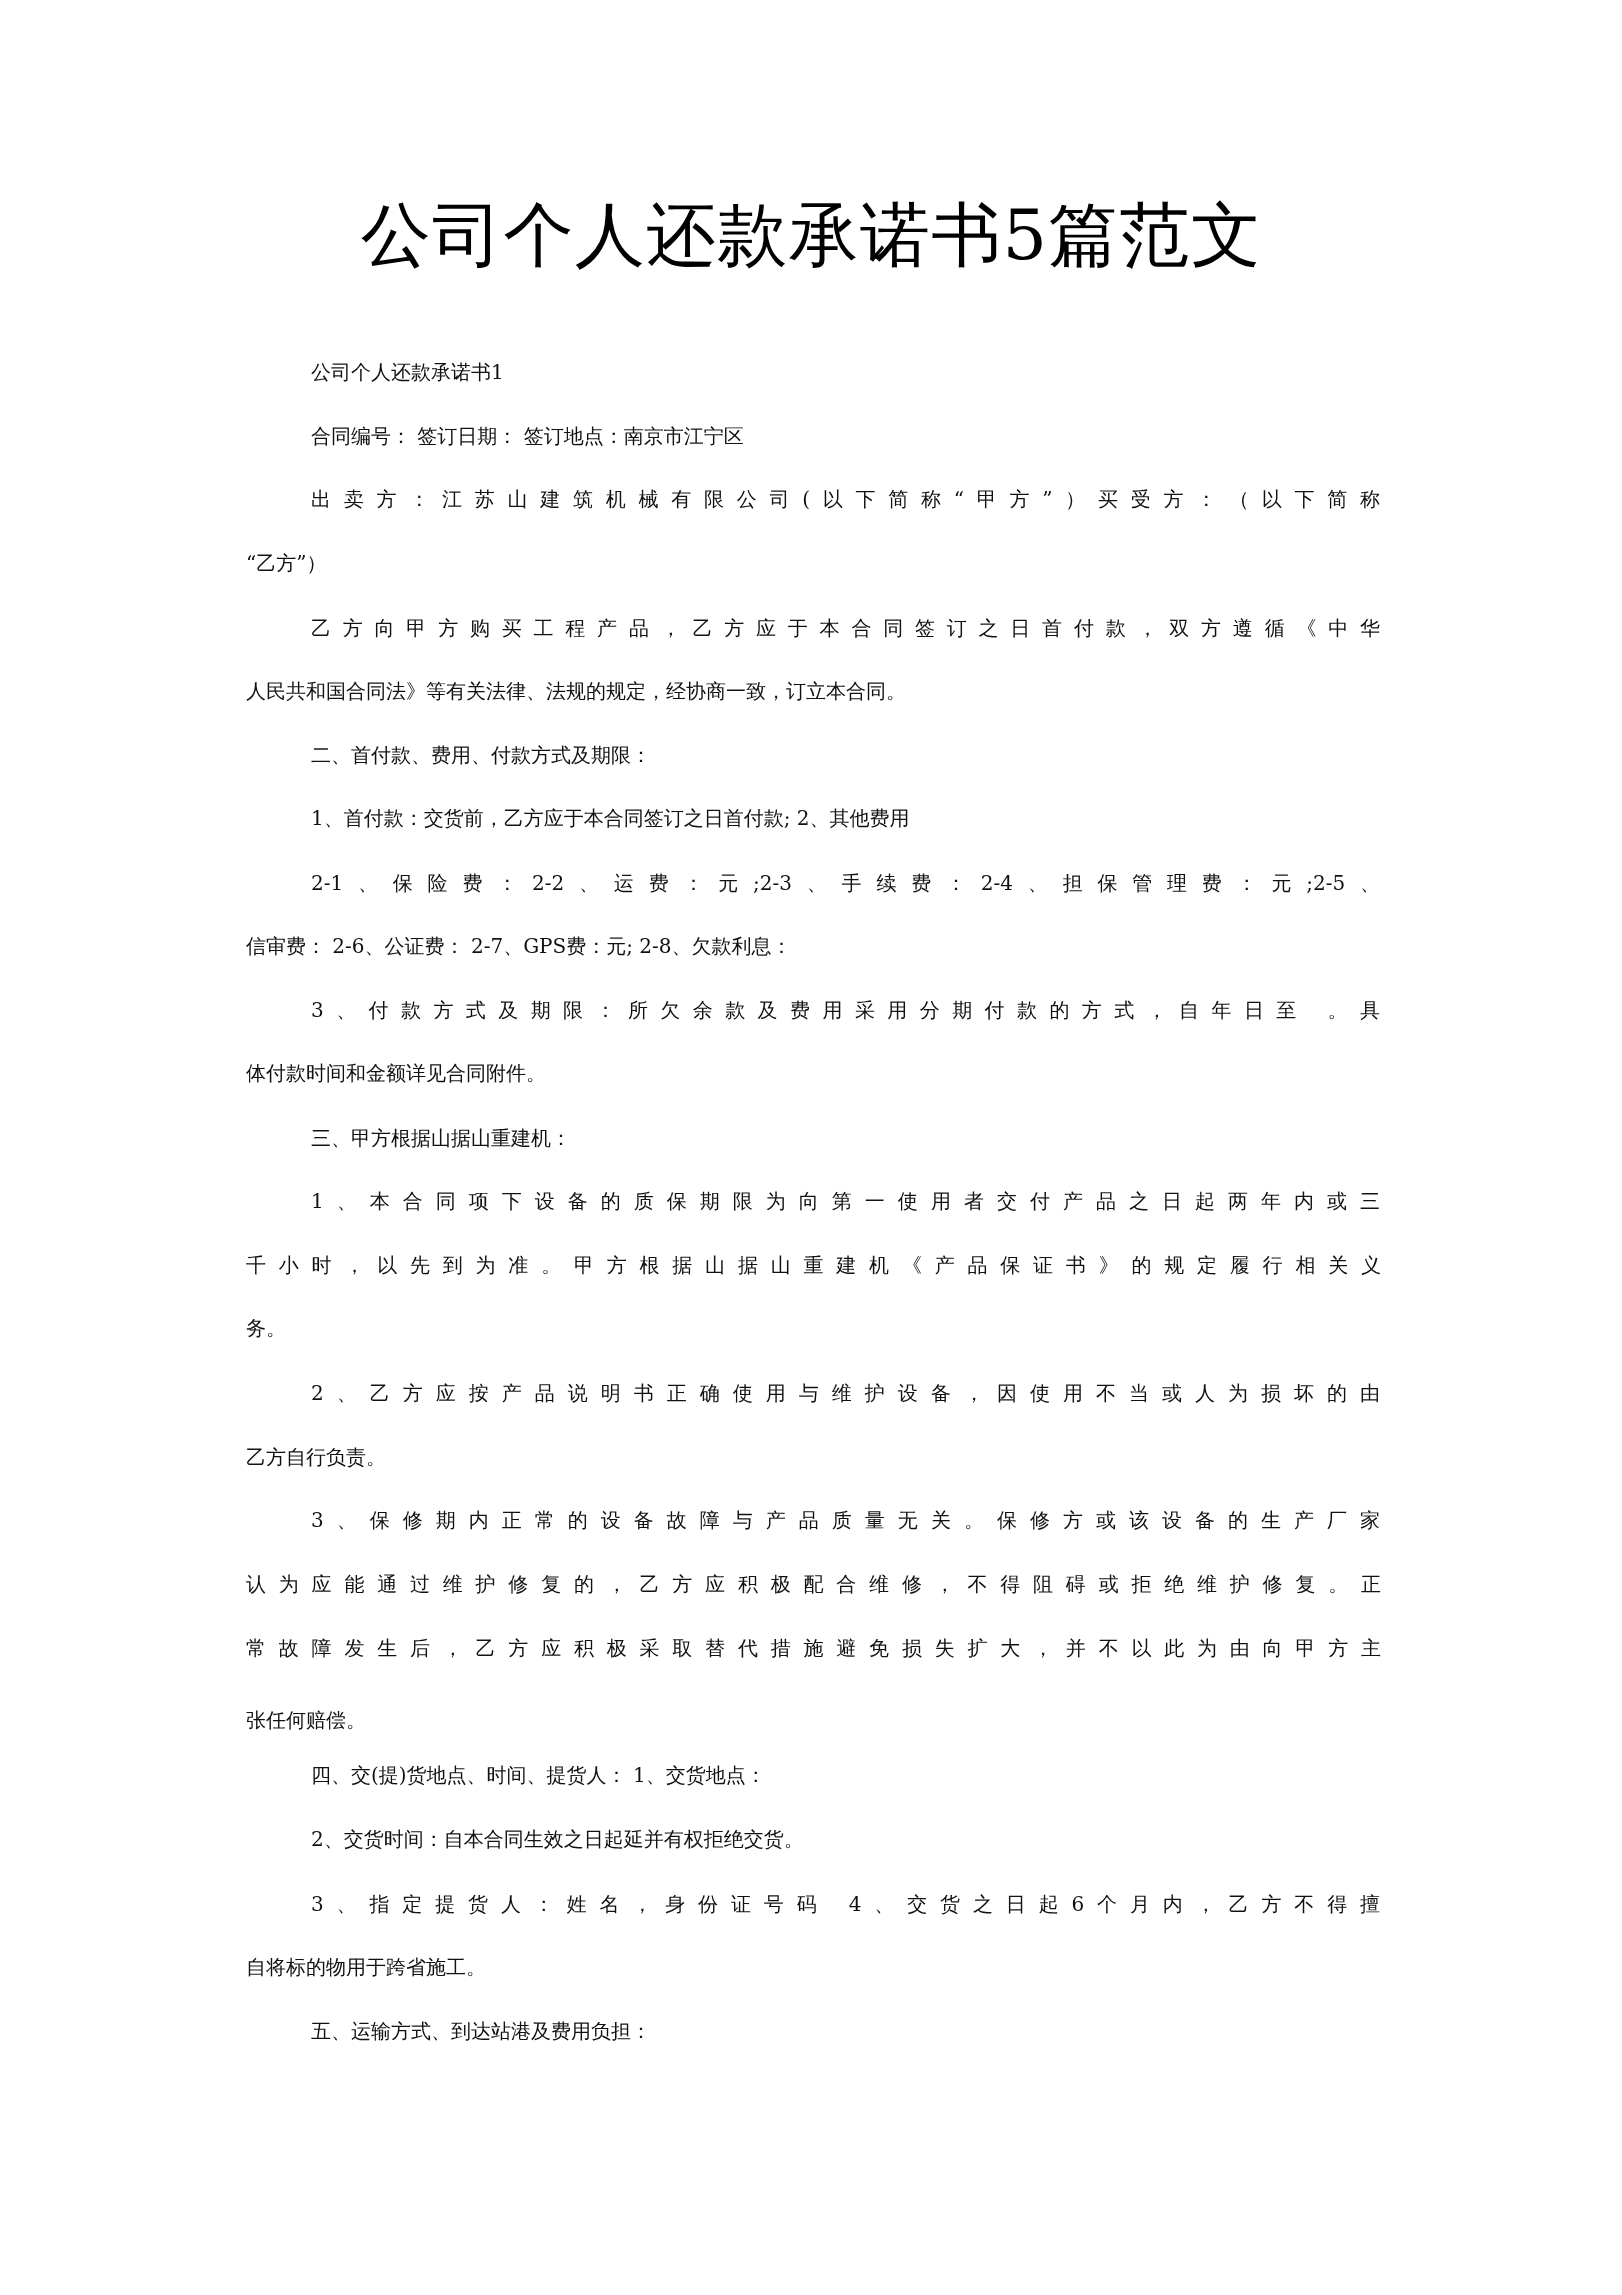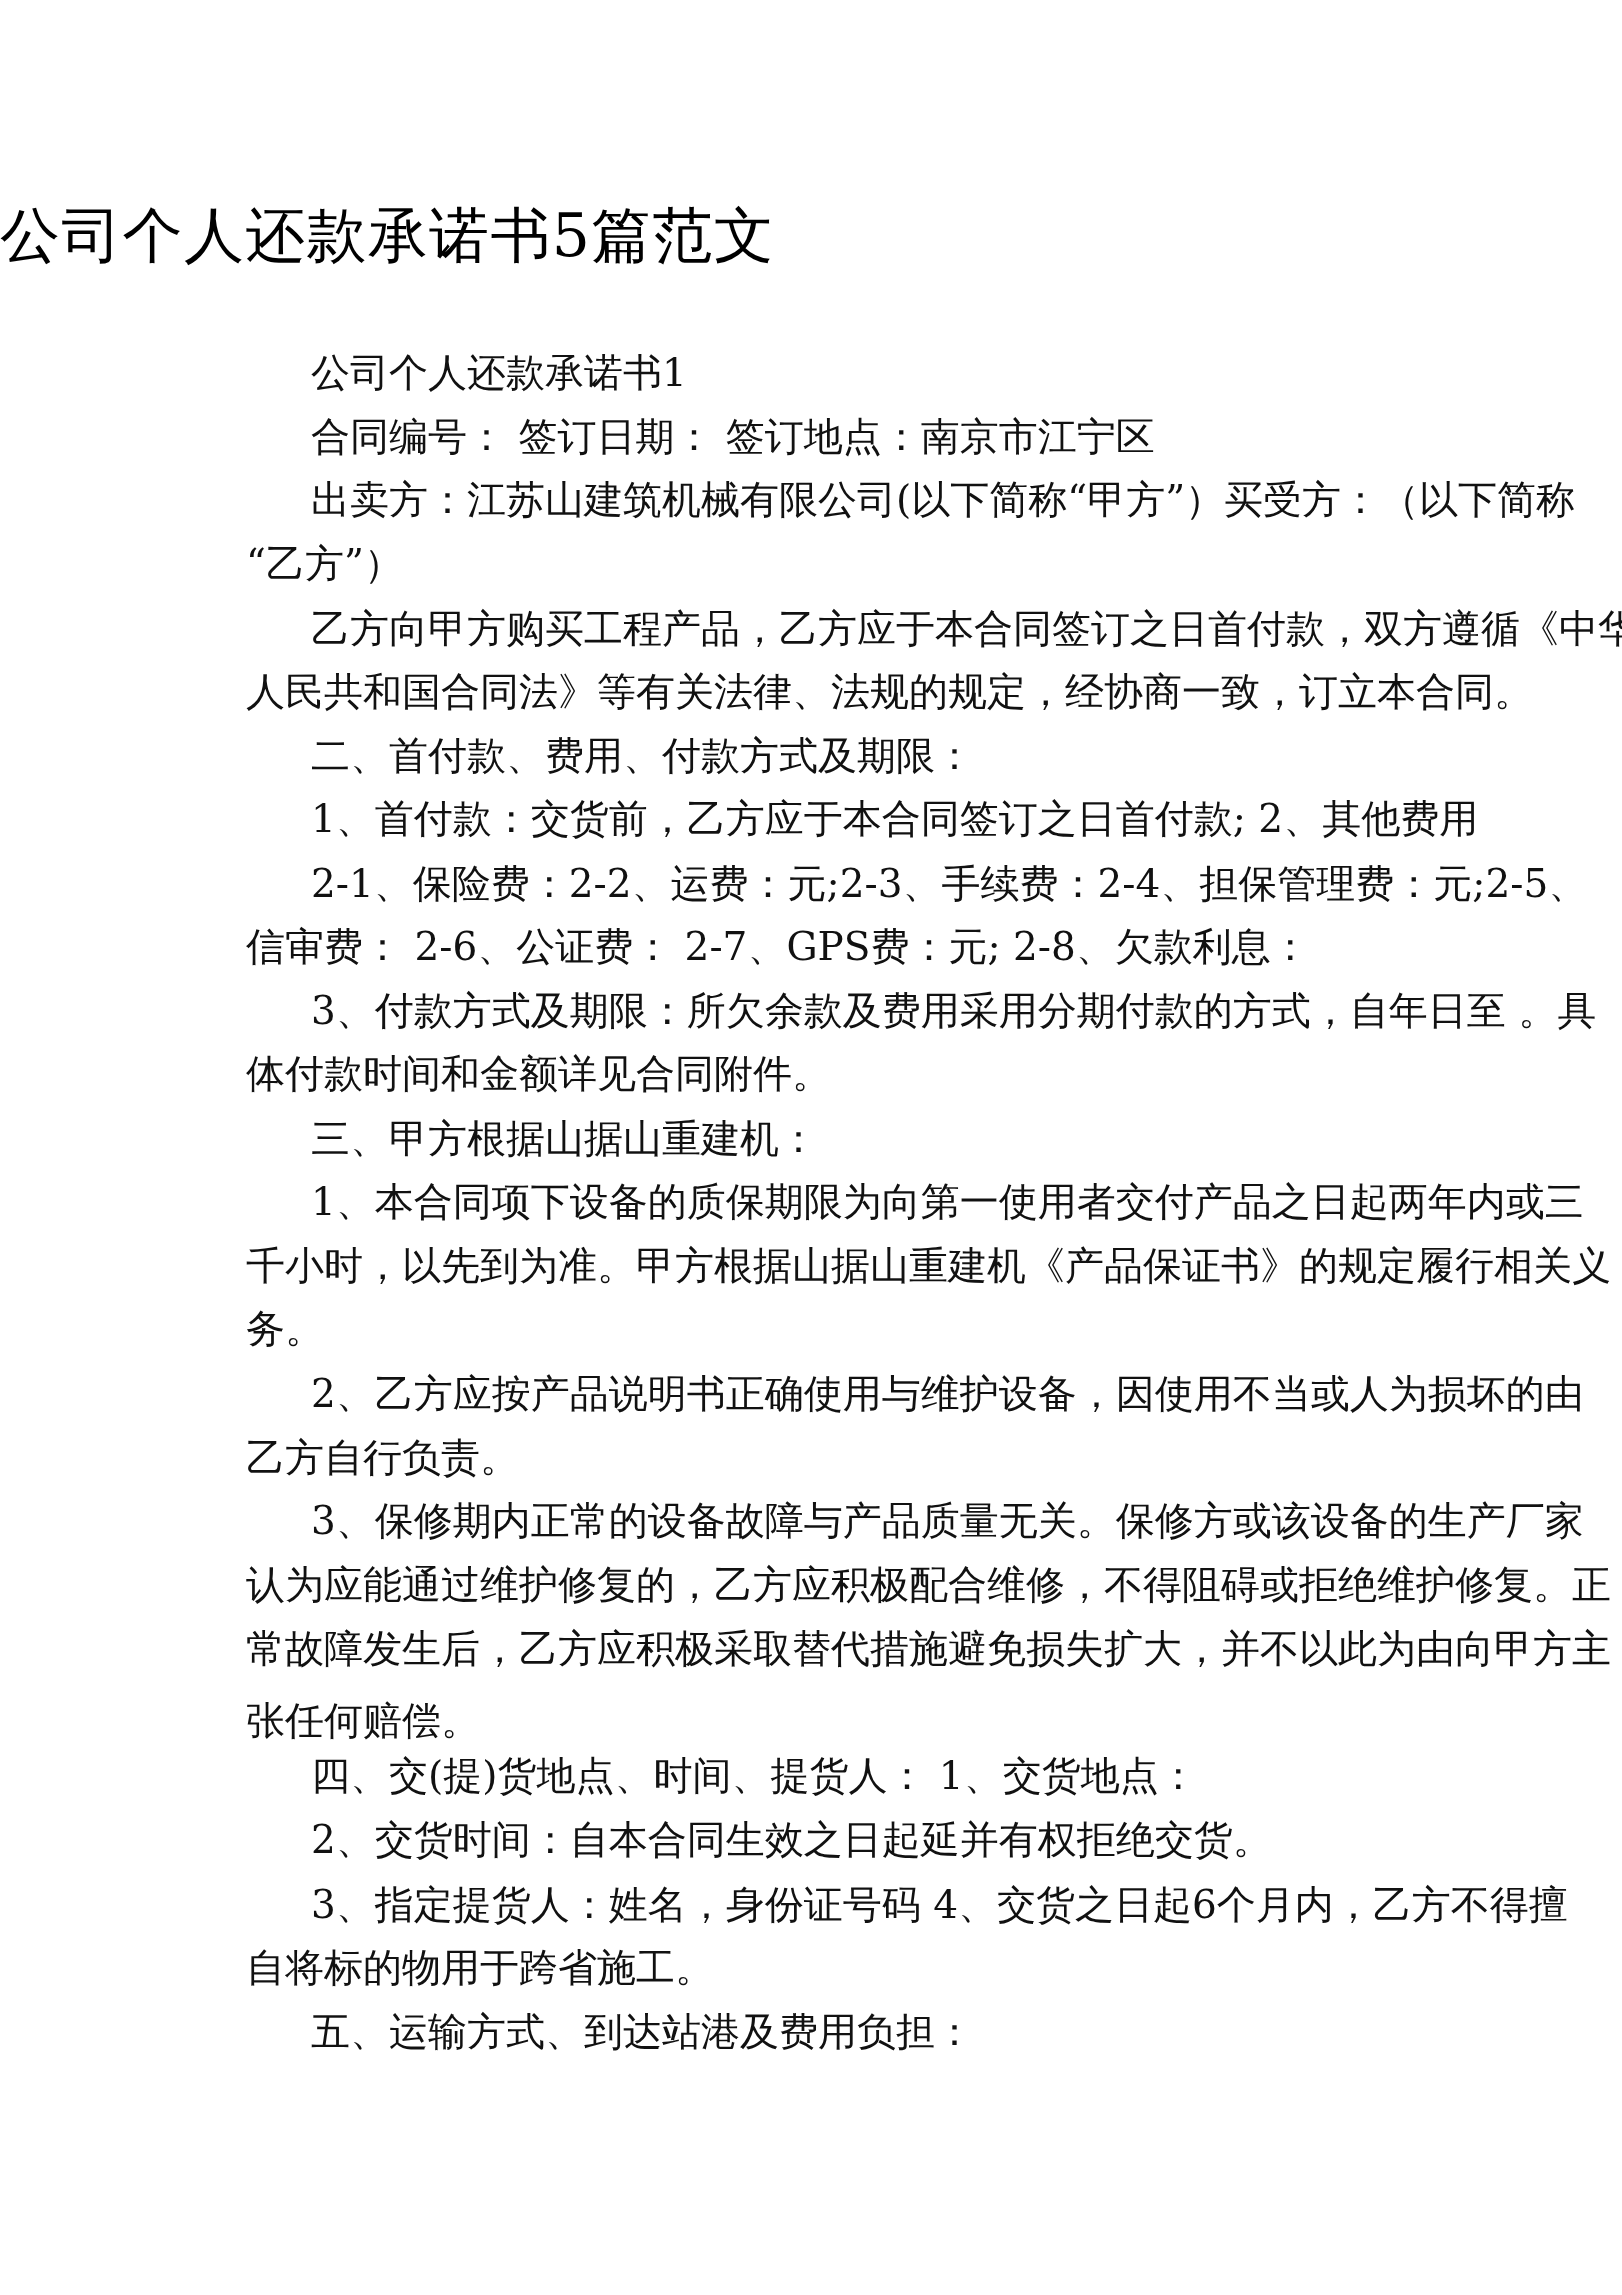"公司个人还款承诺书5篇范文" .title { font-size: 60px -> 70px; text-align: left -> center }
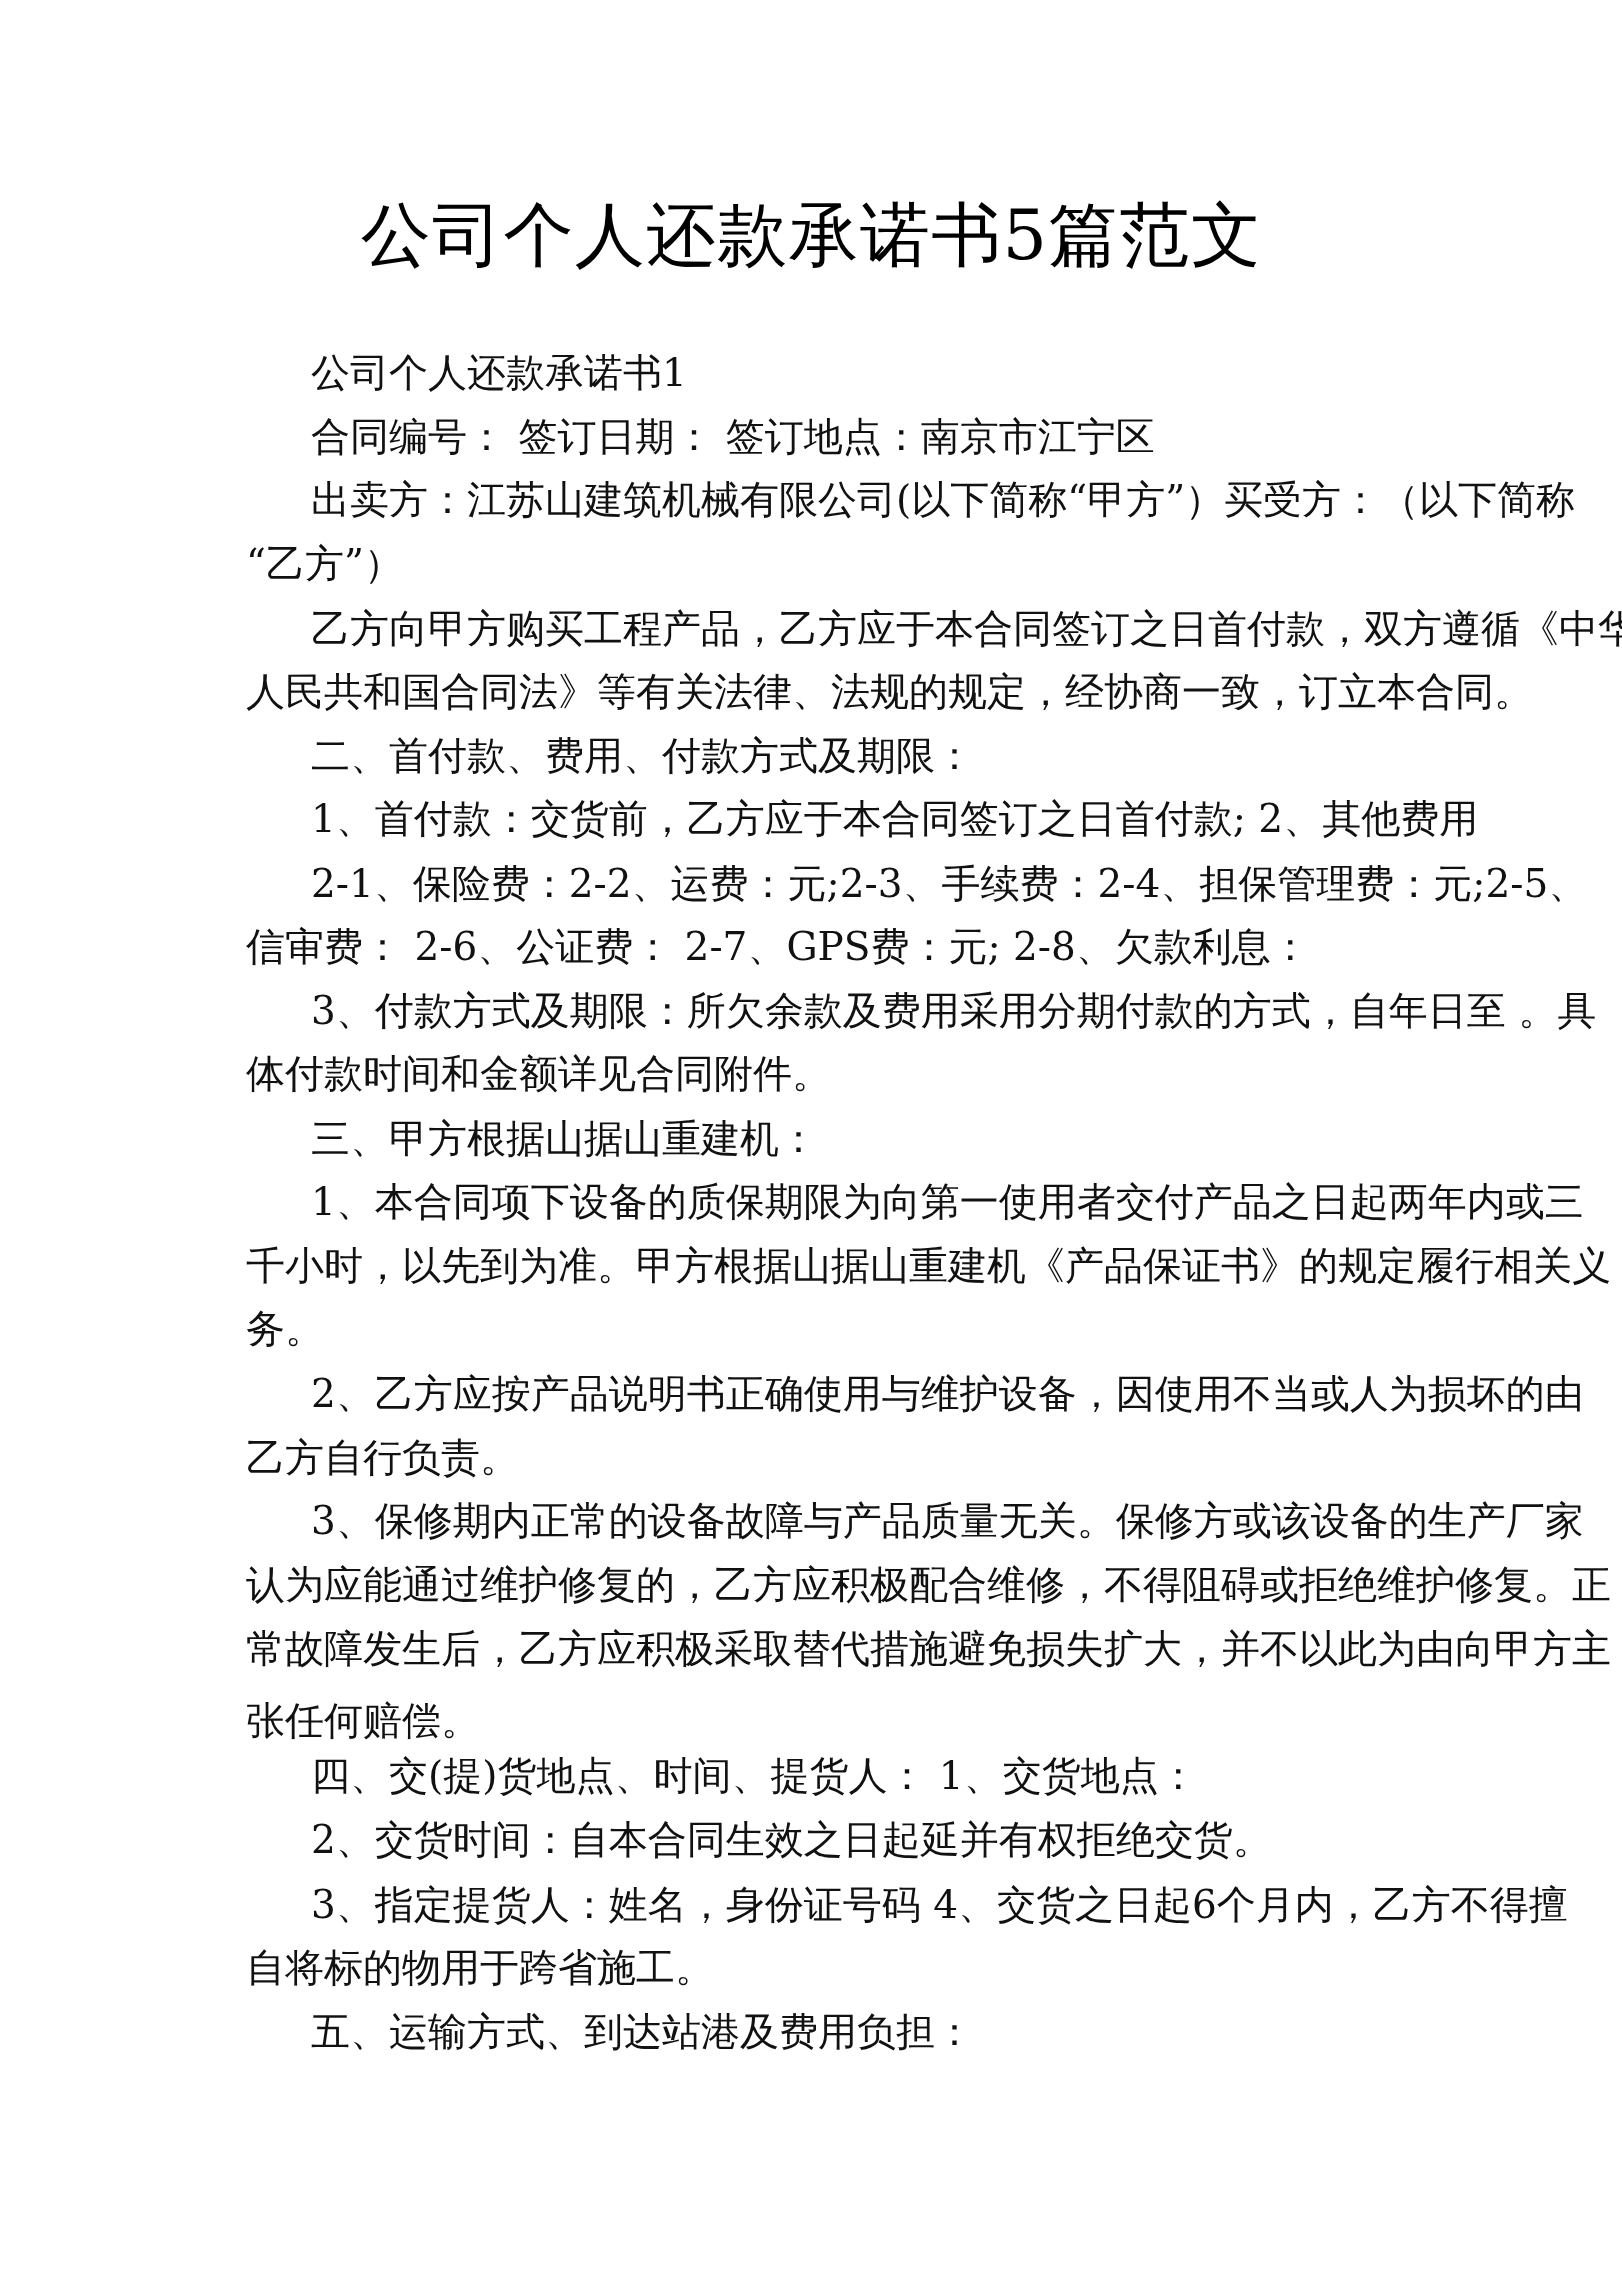"公司个人还款承诺书1" .line { font-size: 39px -> 20px }
